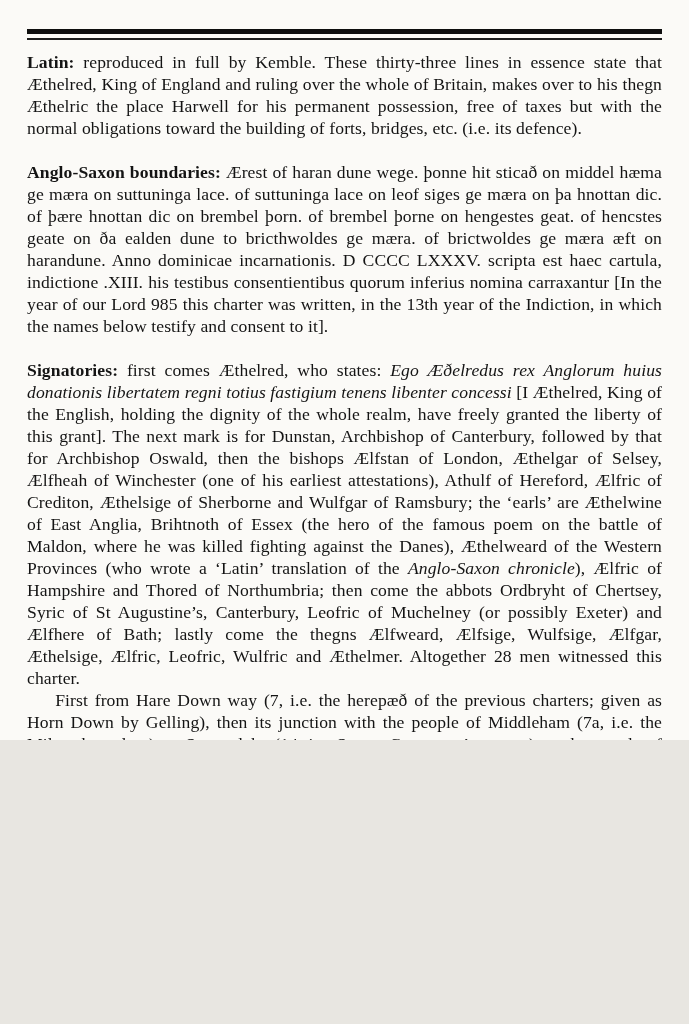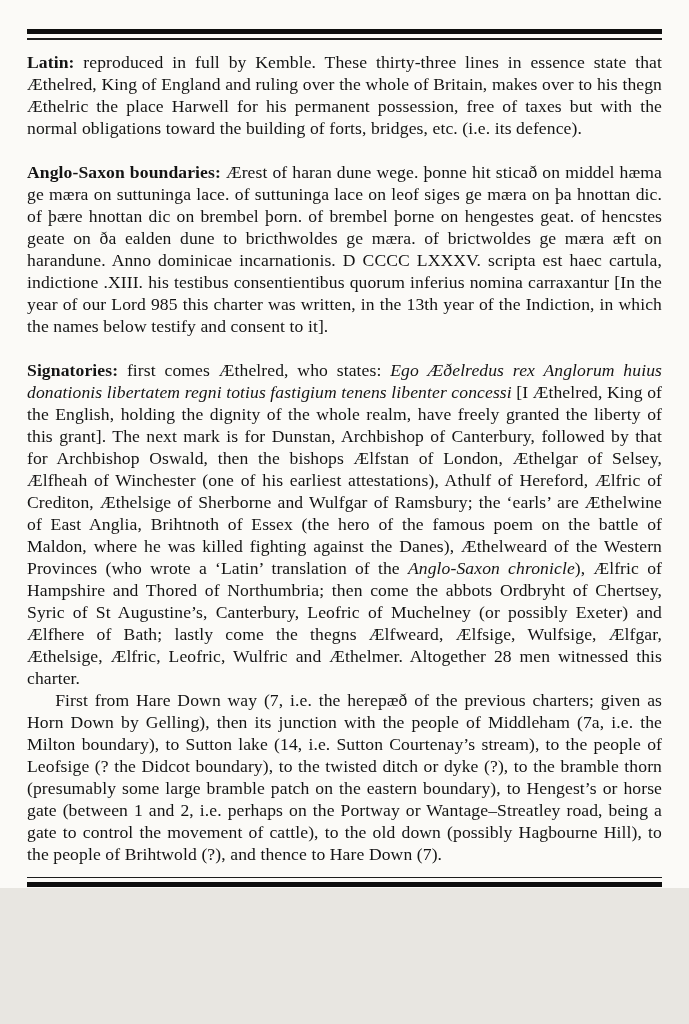"Latin: reproduced in full by" .page { height: 888px -> 740px }
